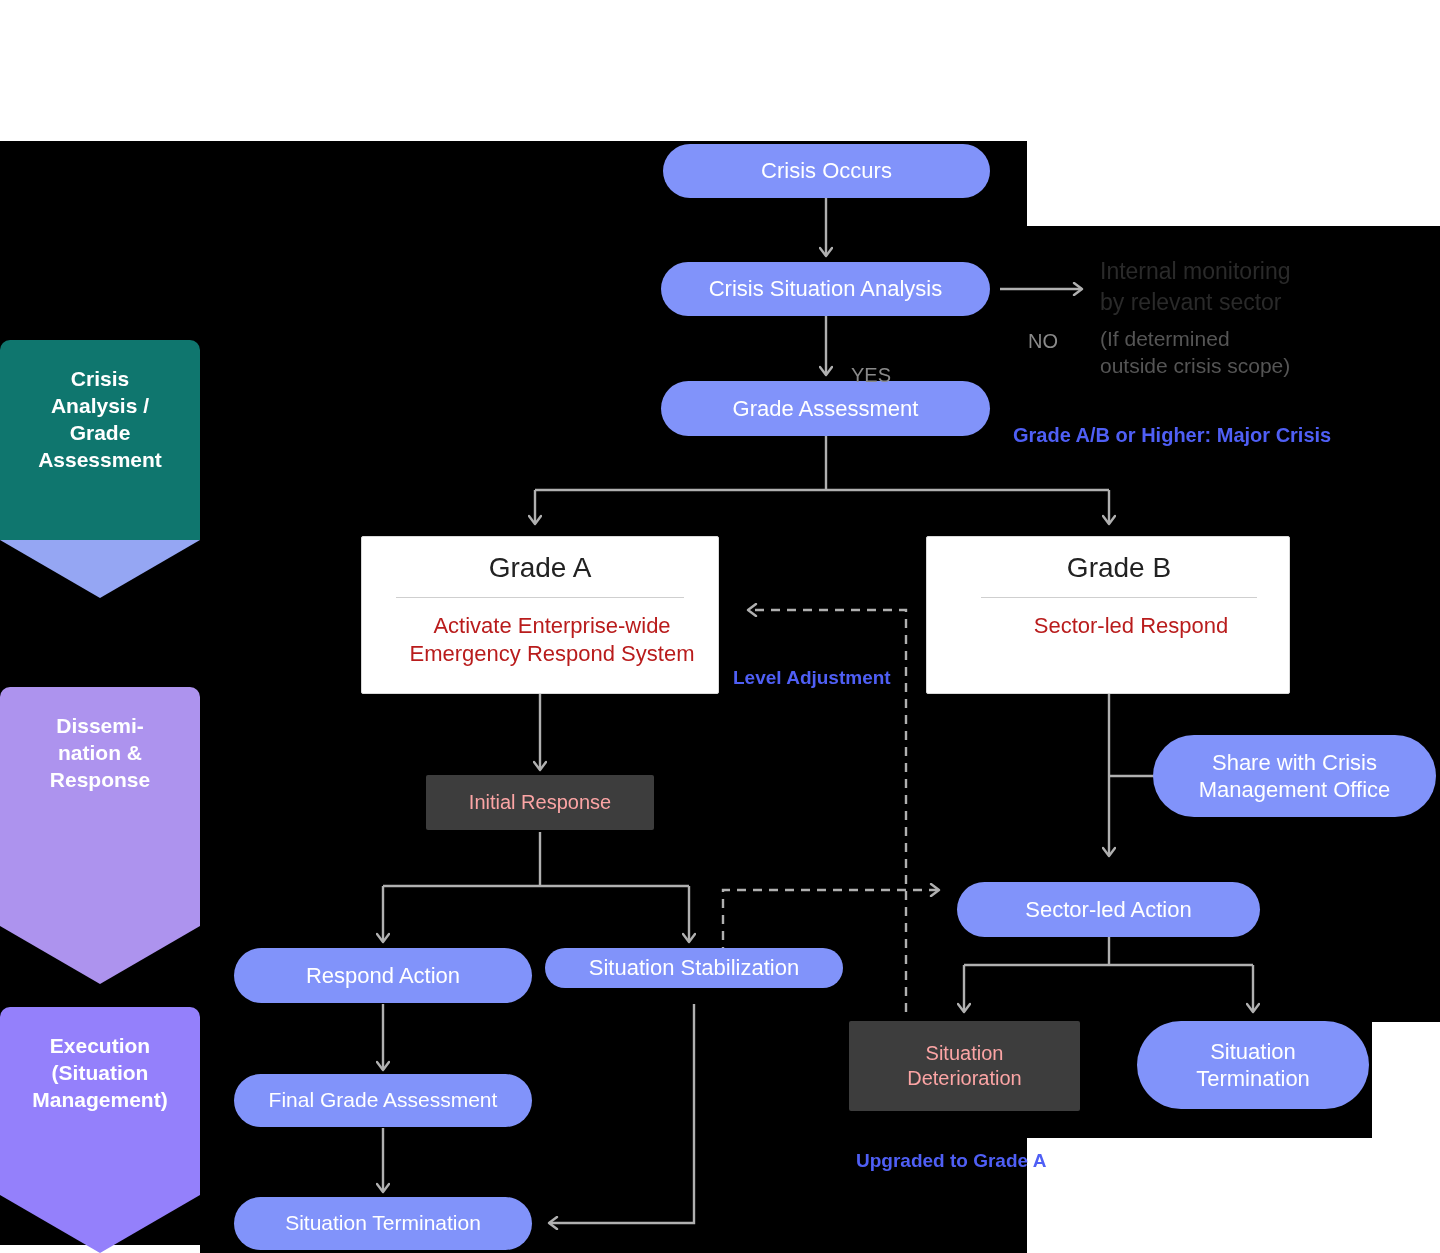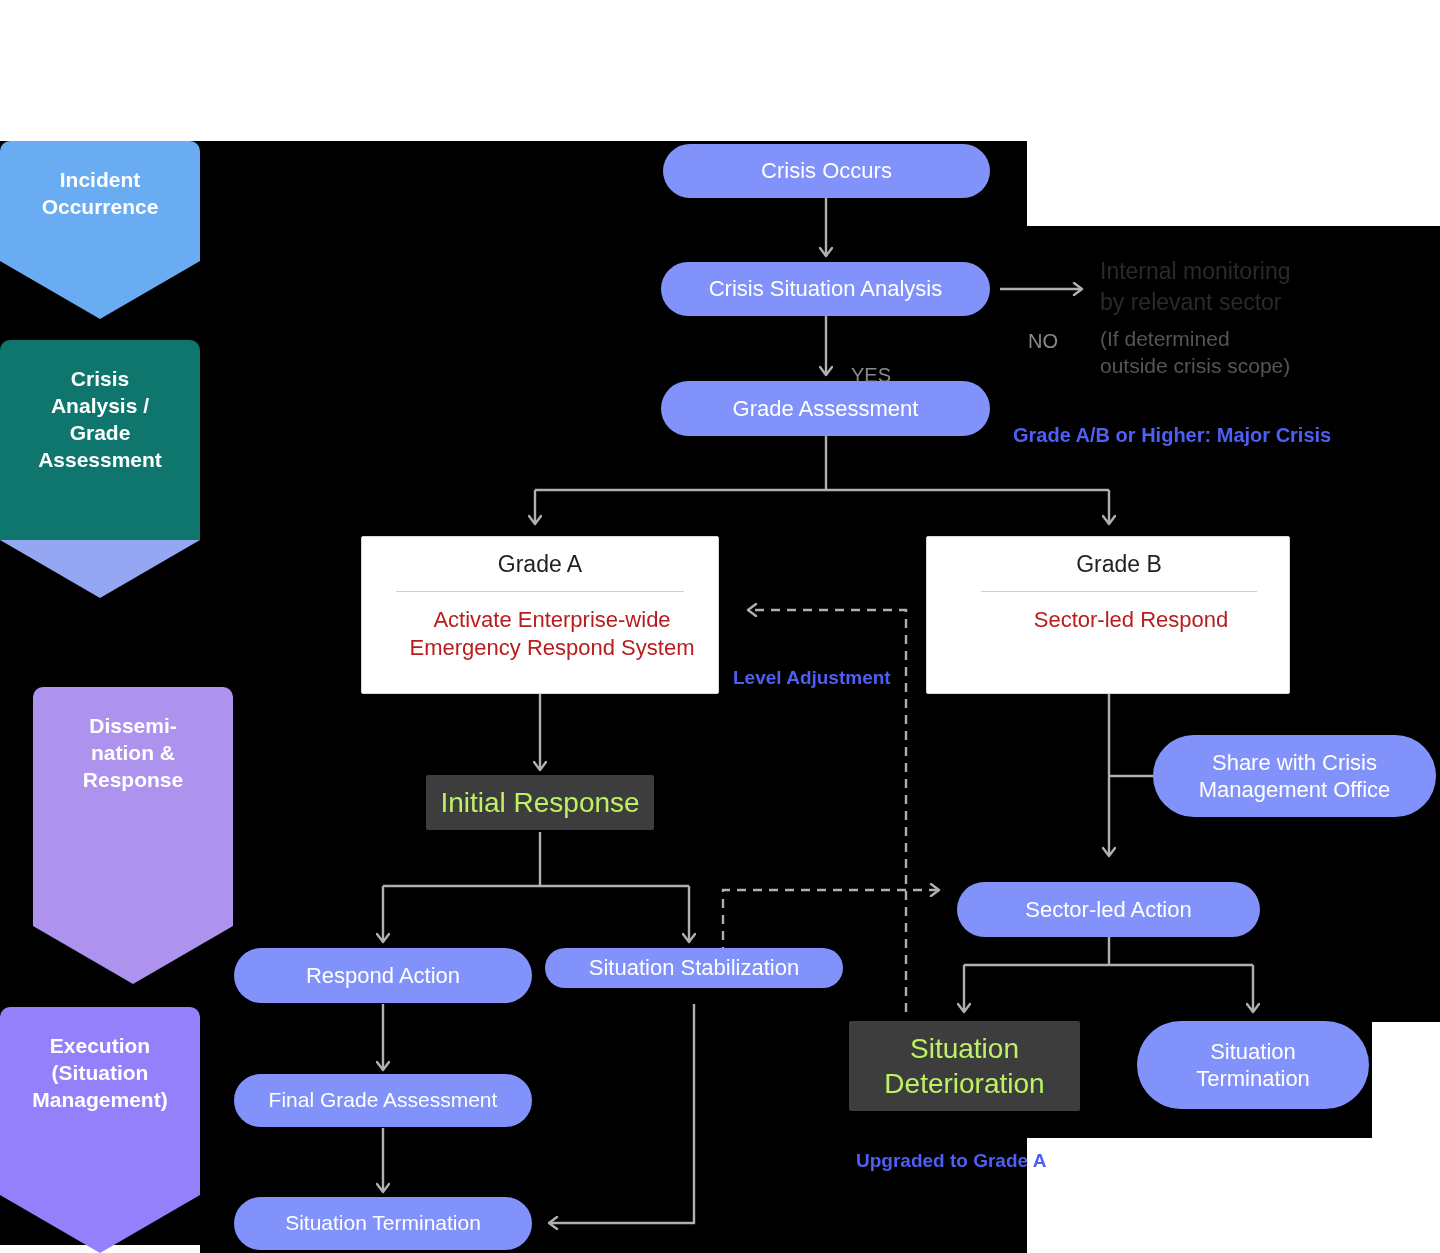"Incident" div.phase { html: <div> <span>Incident Occurrence</span> <span></span> </div> -> none }
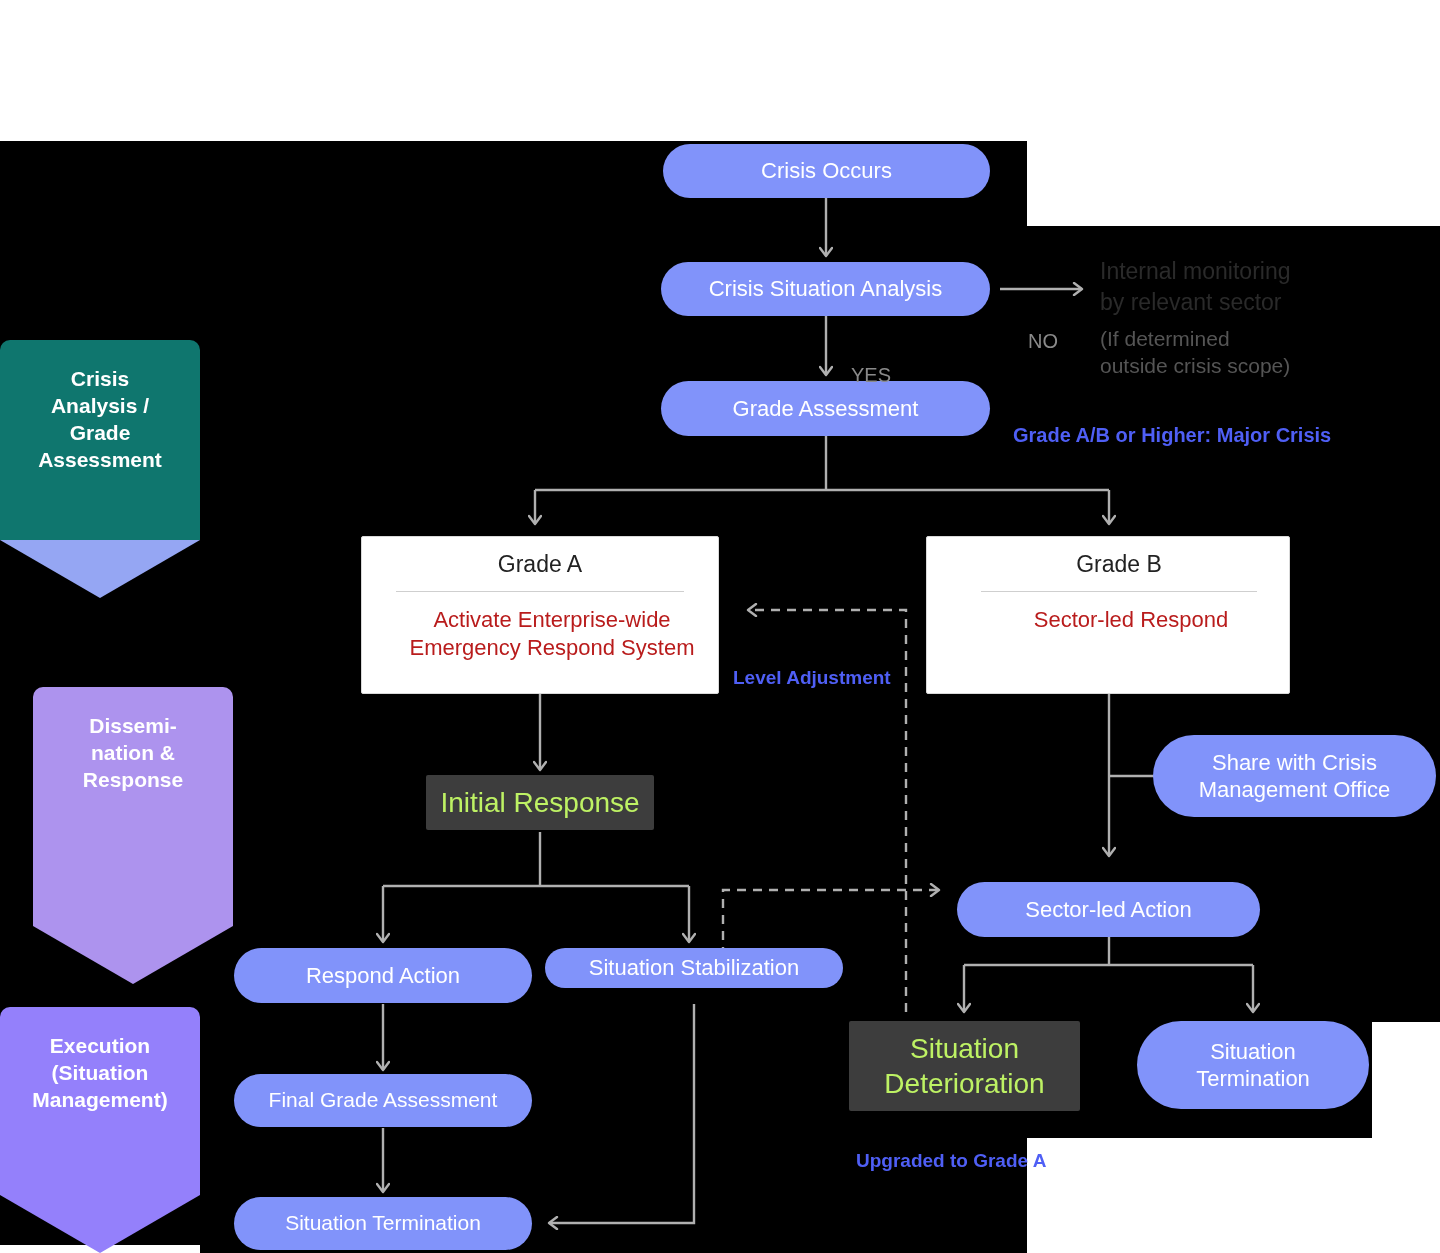"Grade A" .card .card-title { font-size: 23px -> 28px }
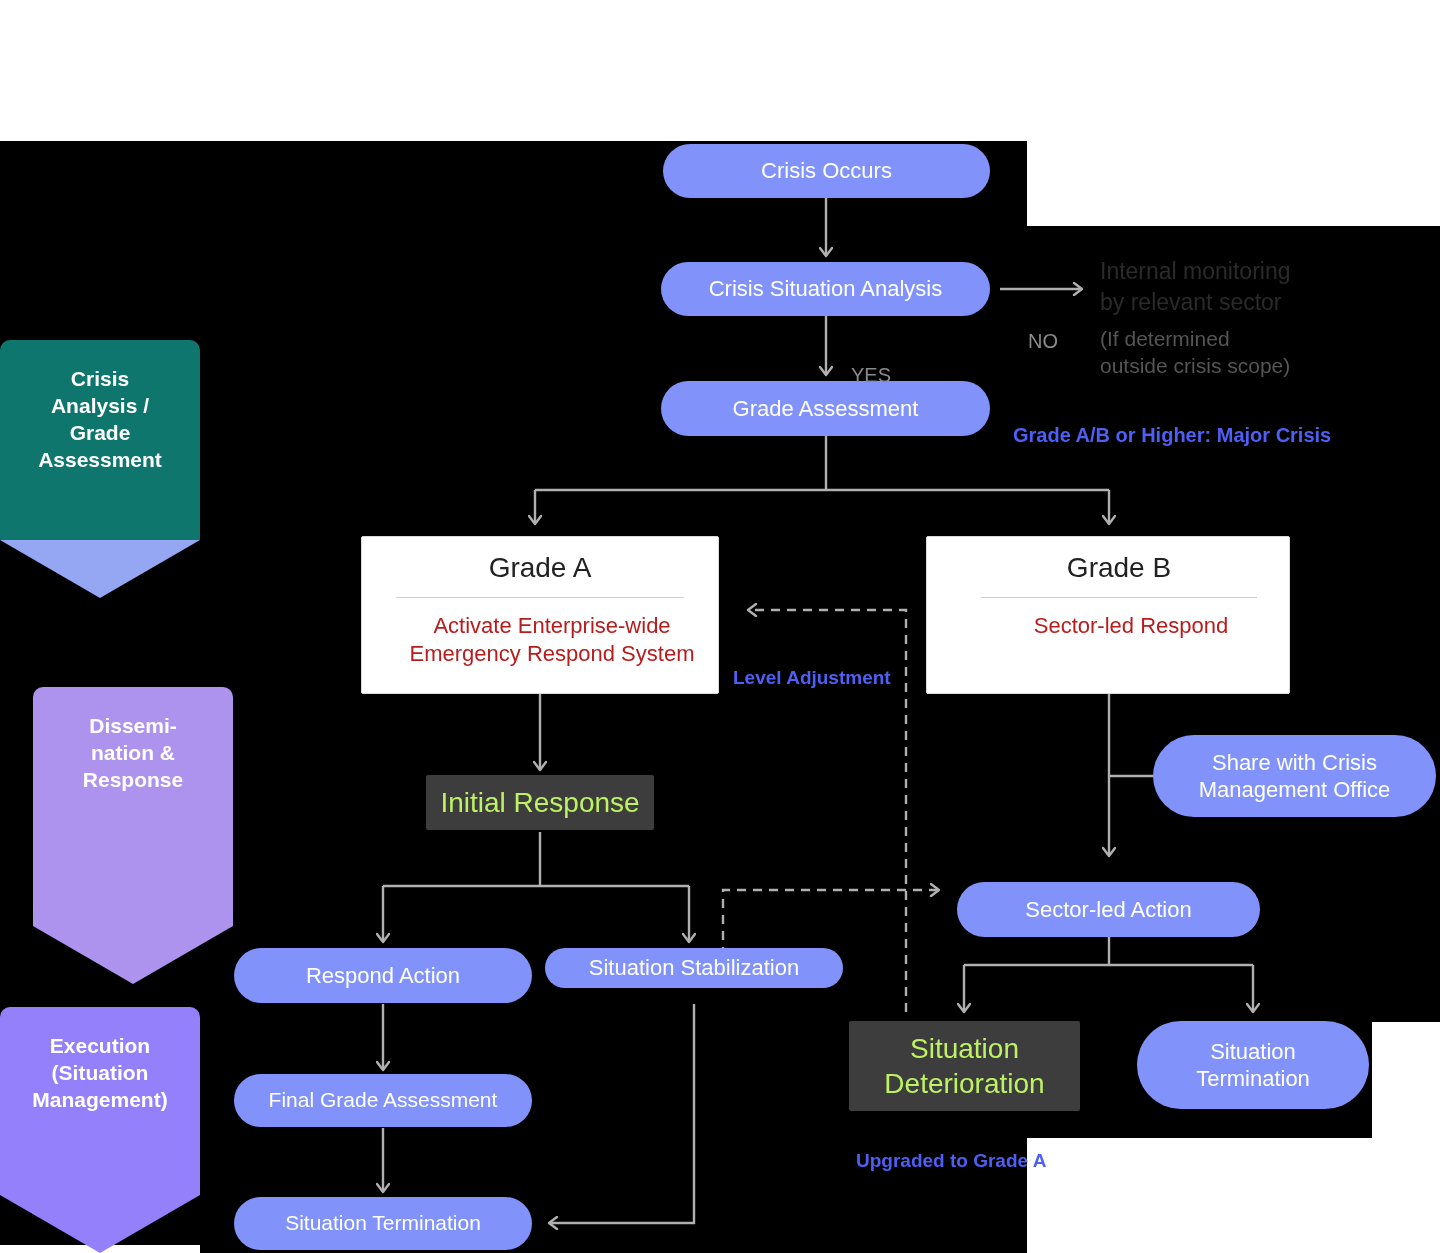"Dissemi-" div.phase { margin-left: 33px -> none }
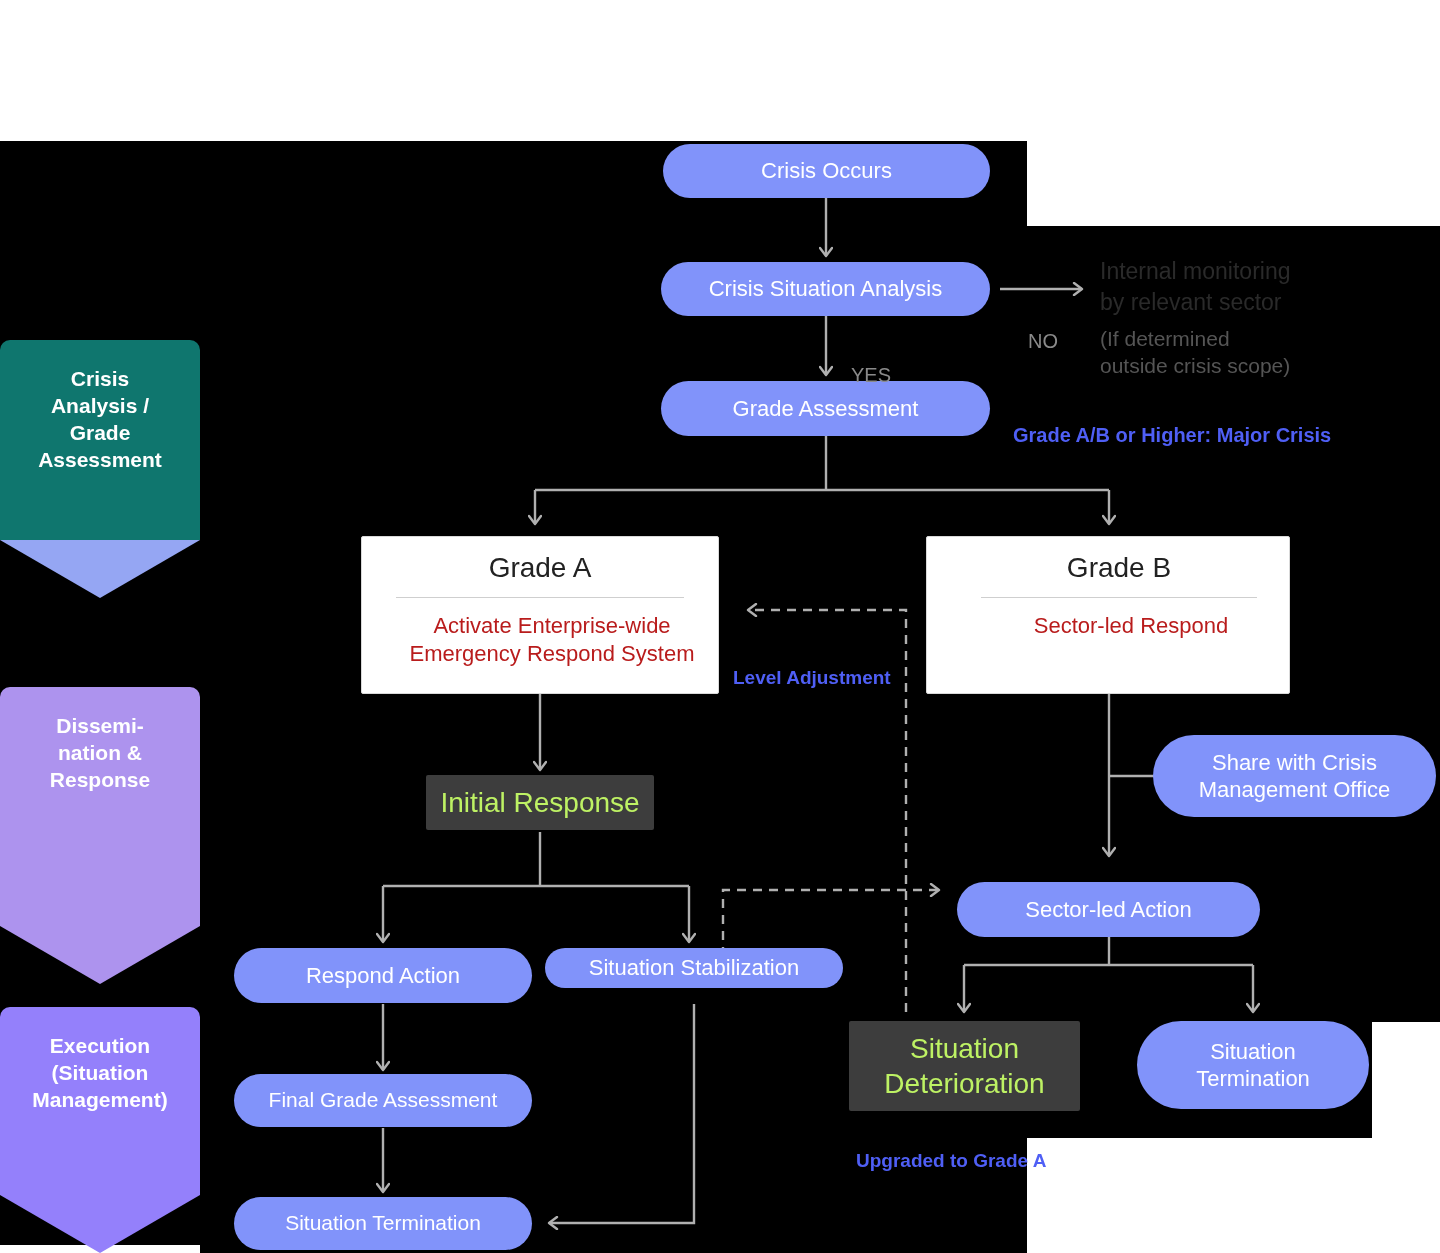"Initial Response" .dark { color: #bef264 -> #fca5a5; font-size: 28px -> 20px }
